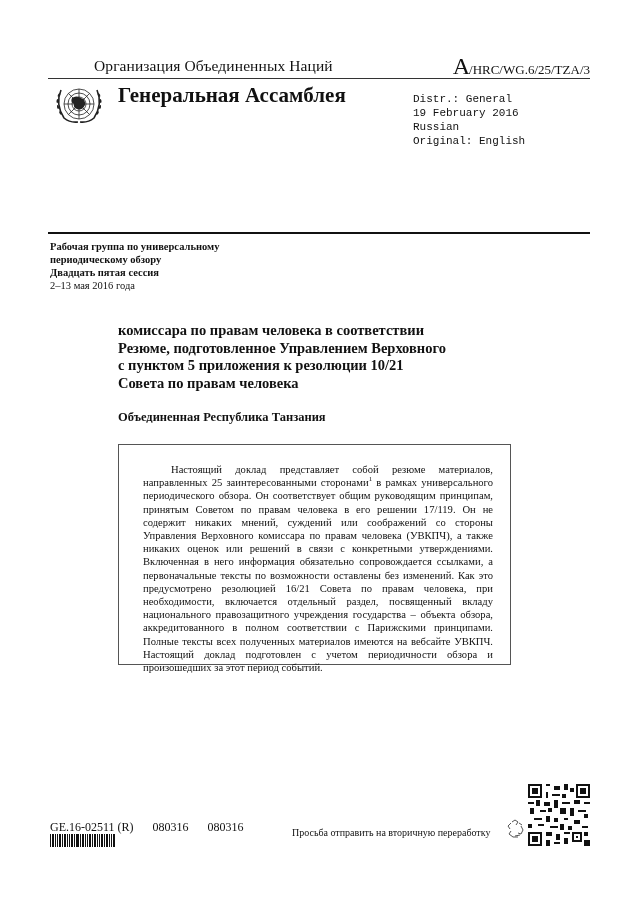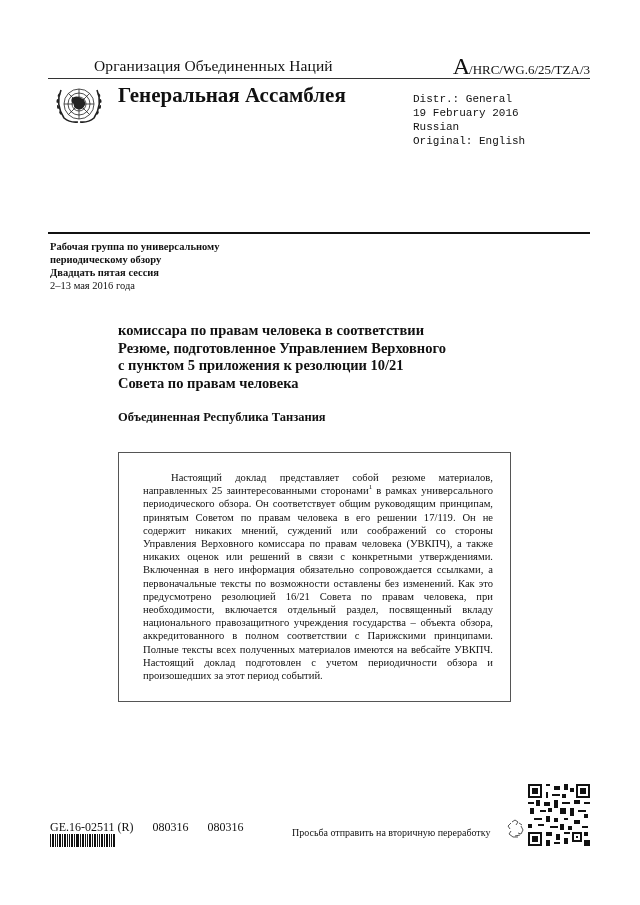"Настоящий доклад представляет собой" .summary-box { height: 250px -> 221px; margin-top: 8px -> none }
